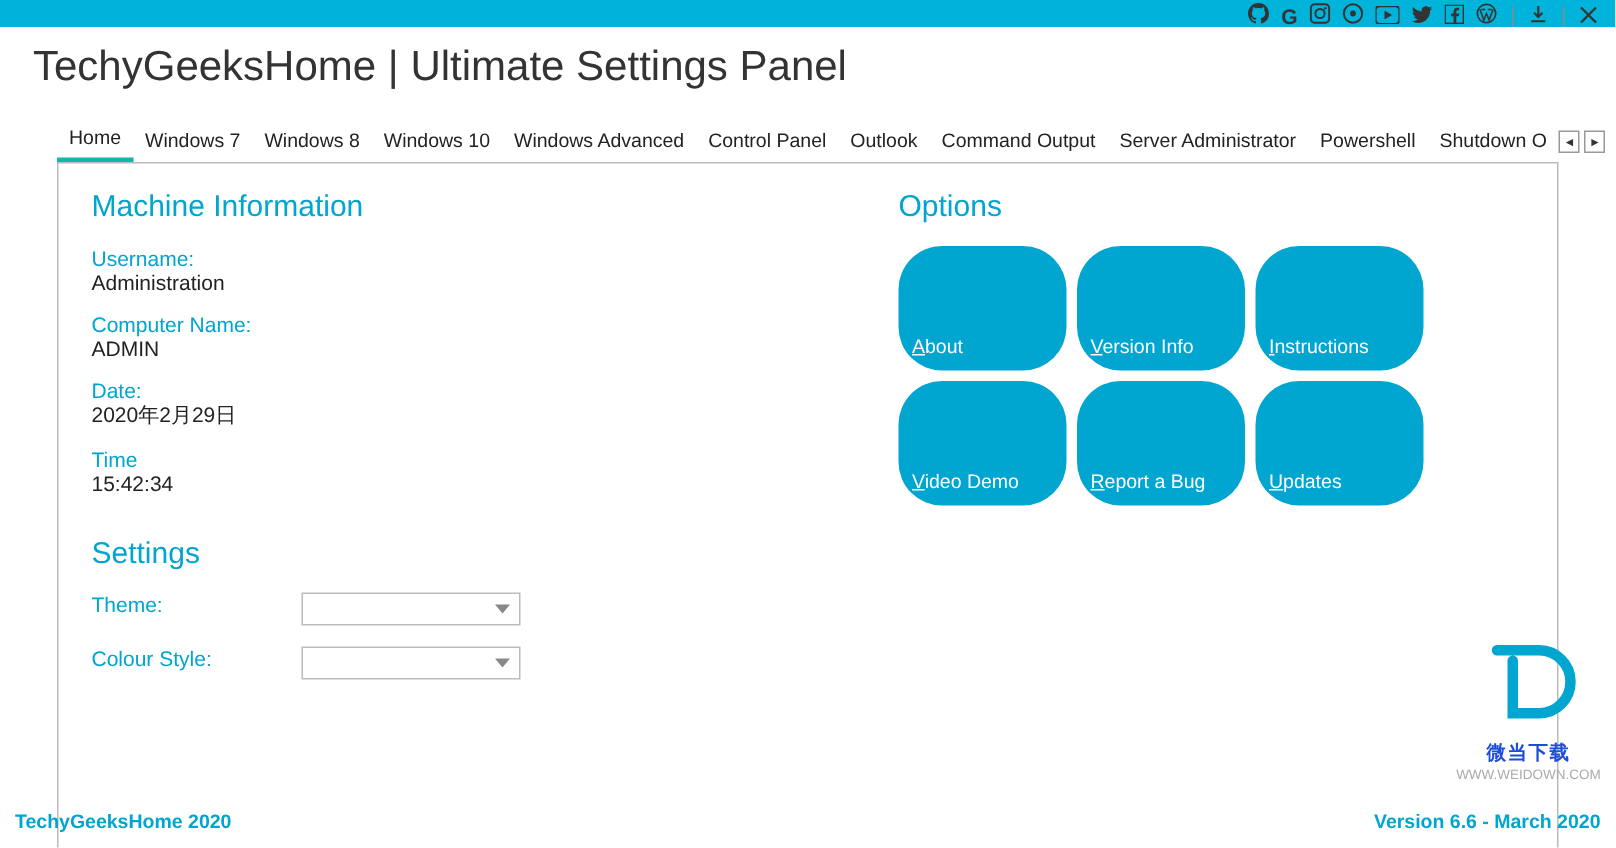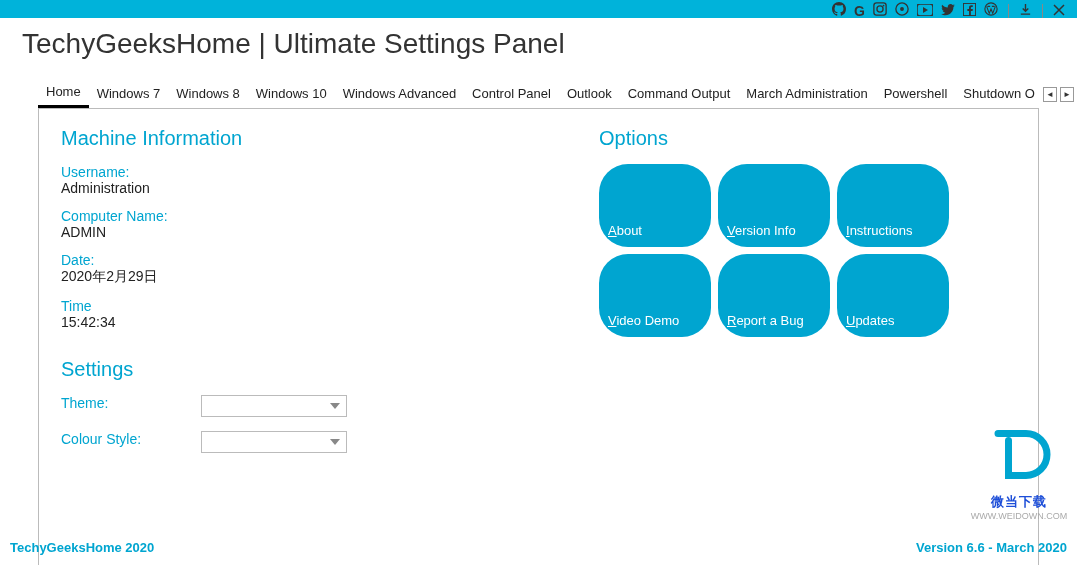"Home" .tabs .tab.active { border-bottom: 3px solid #000000 -> 3px solid #14b8a6 }
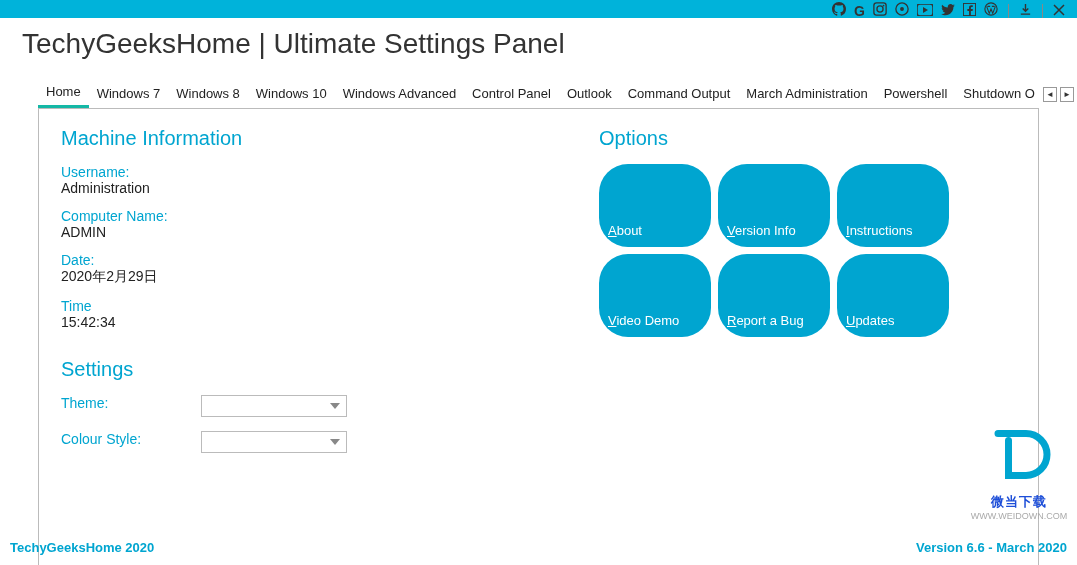"March Administration" div.tab { text: March Administration -> Server Administrator }
